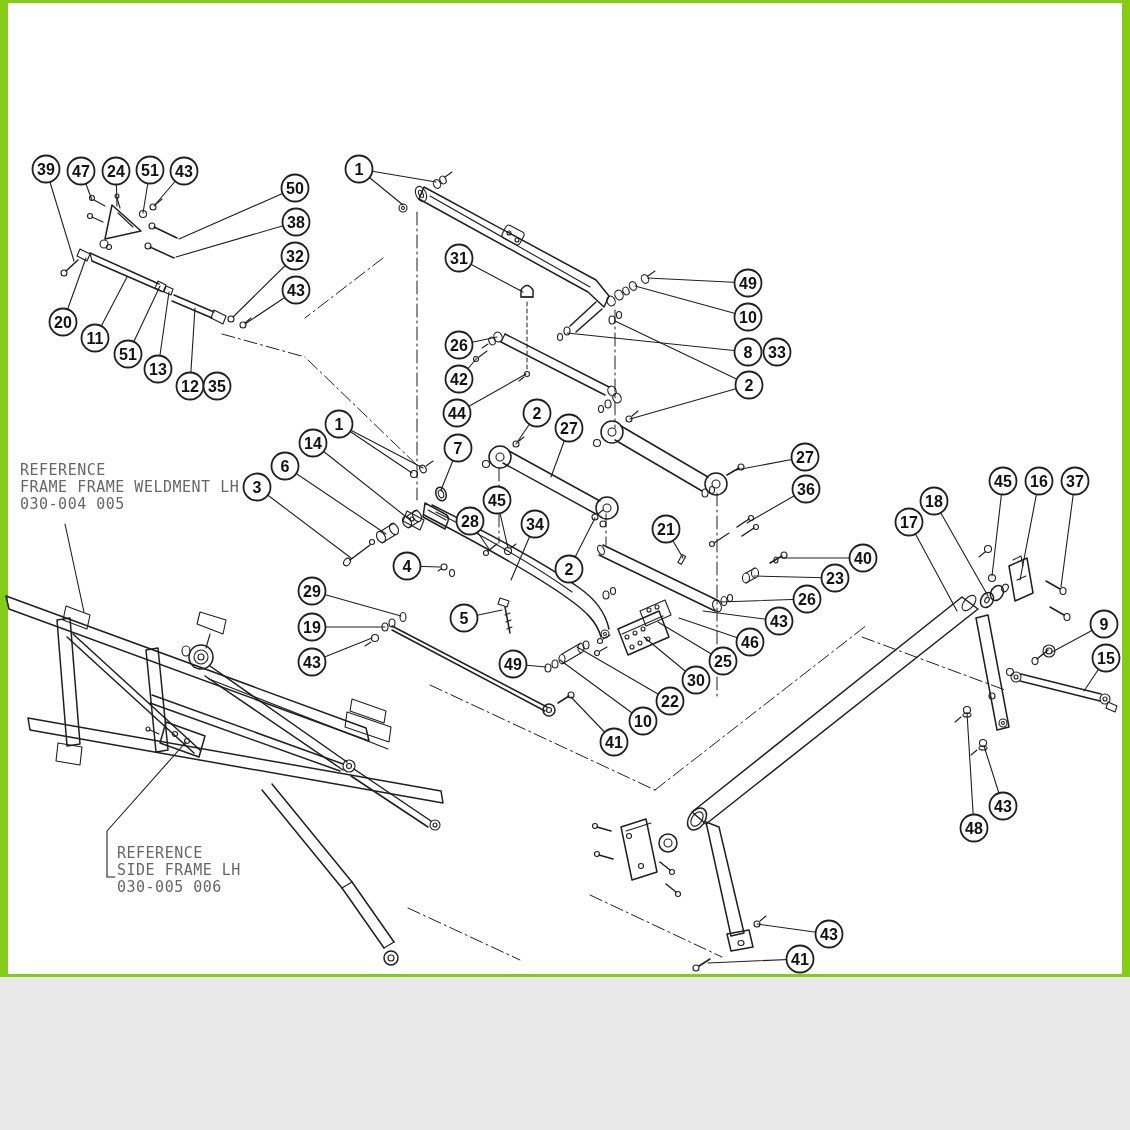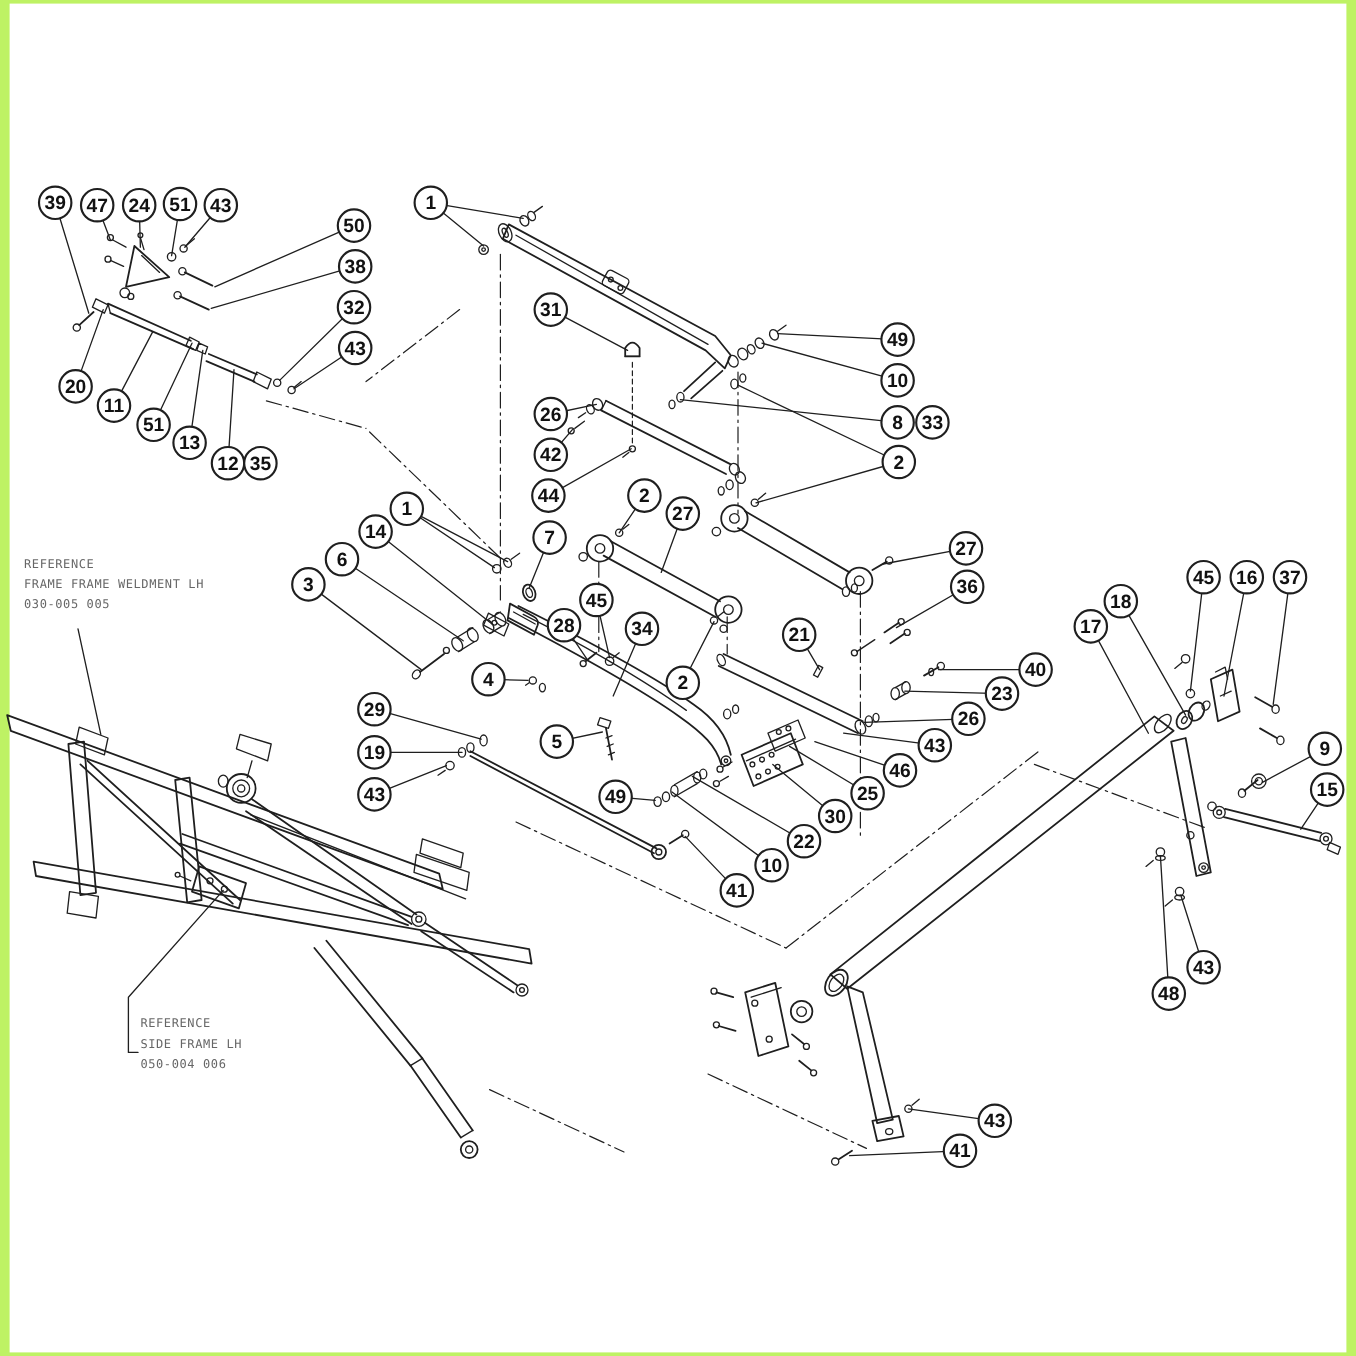"39" #stage { background: #bef264 -> #84cc16; height: 1130px -> 977px }
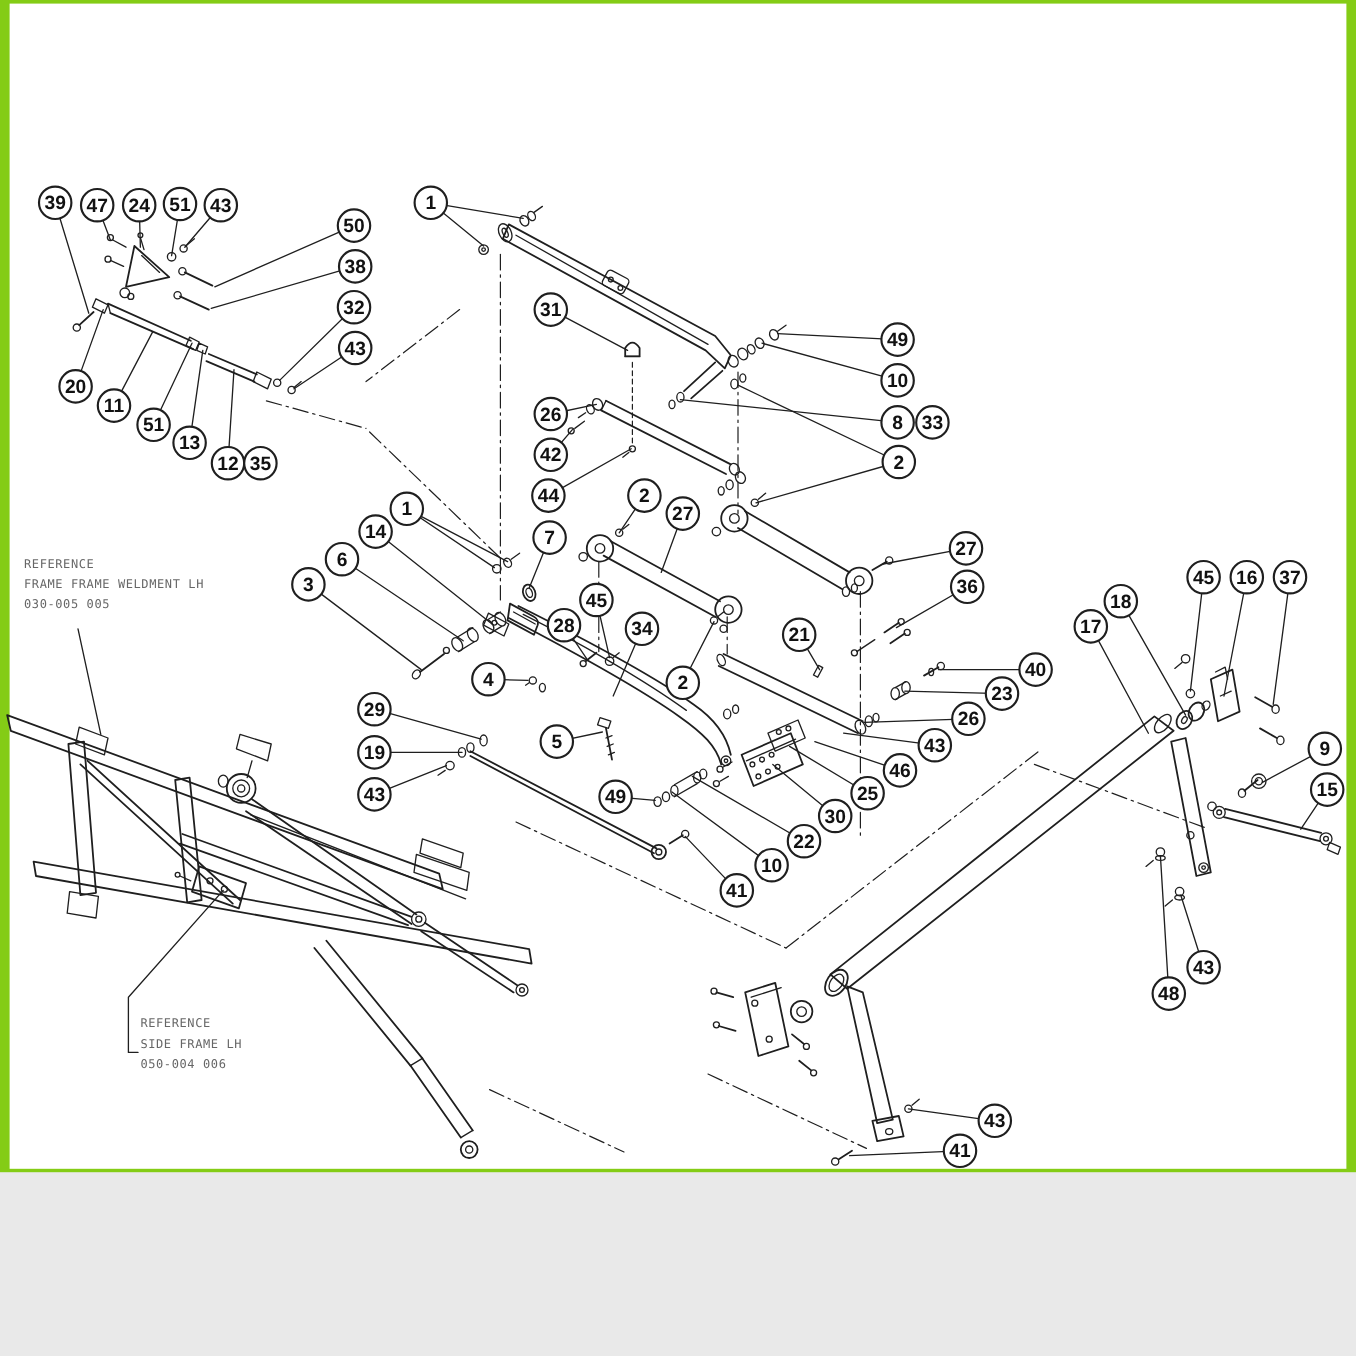"REFERENCE" .refnote { font-size: 10px -> 15px }
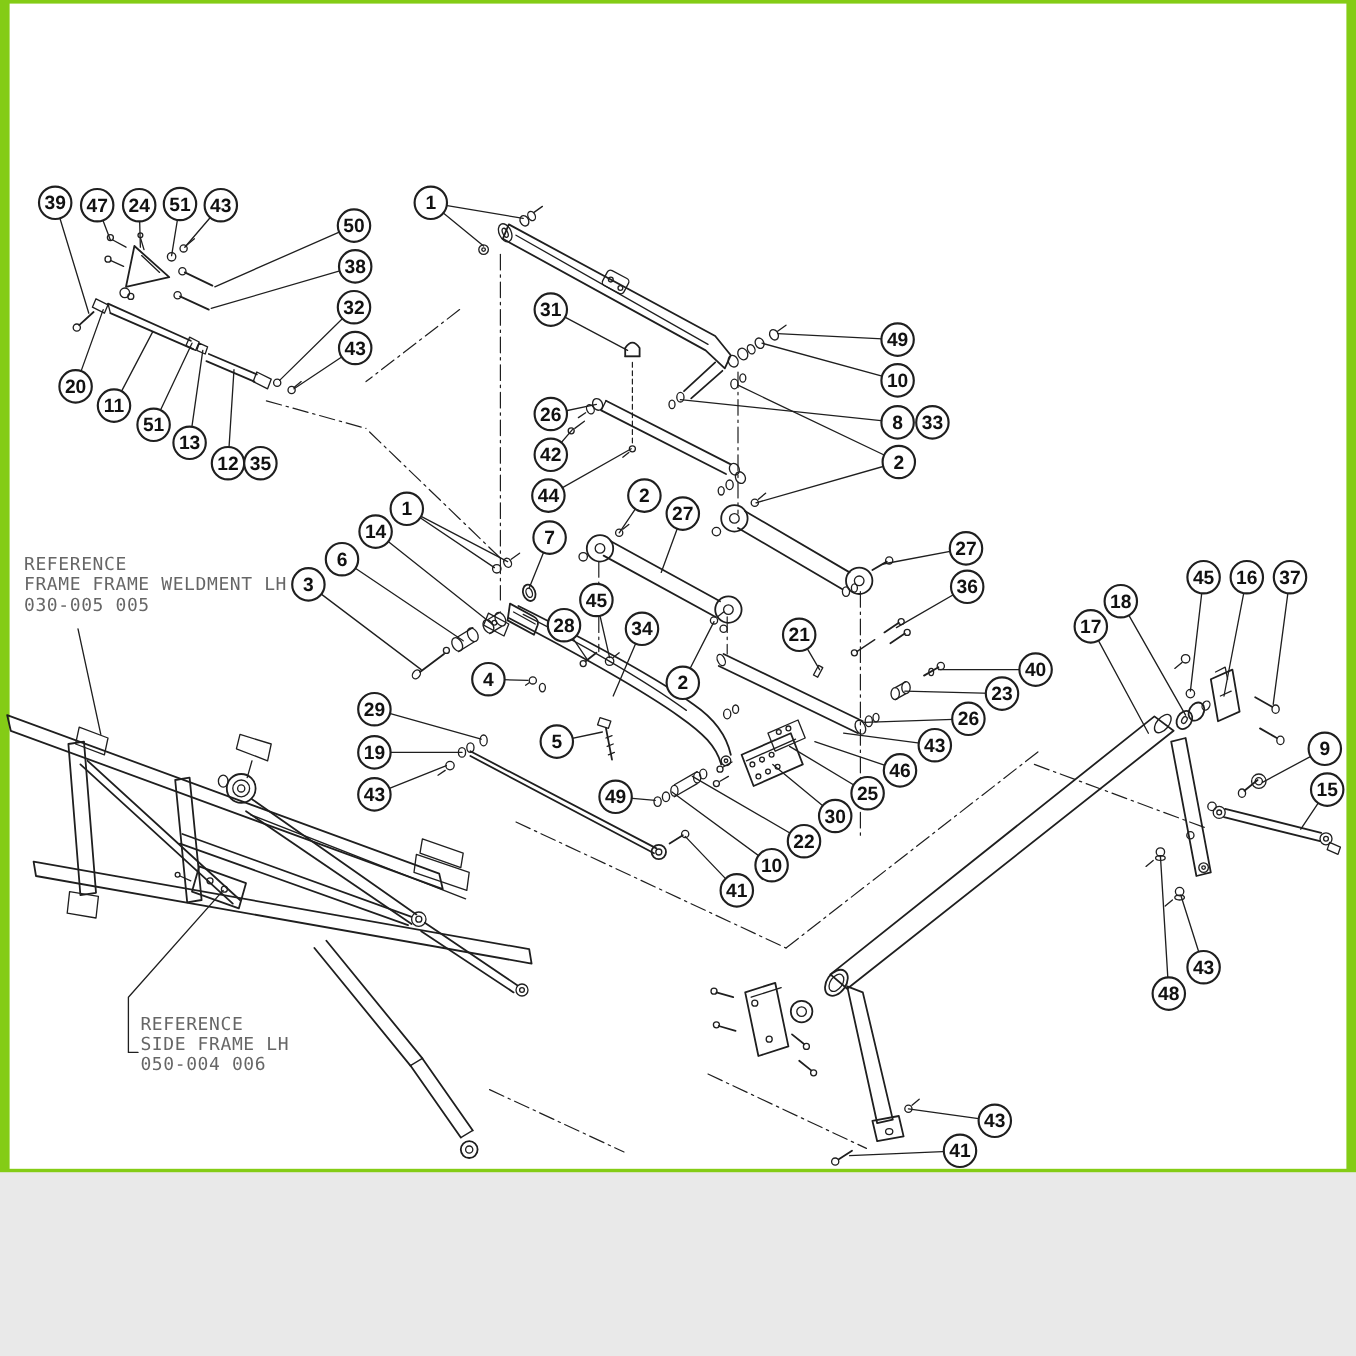"030-005 005" div { text: 030-005 005 -> 030-004 005 }
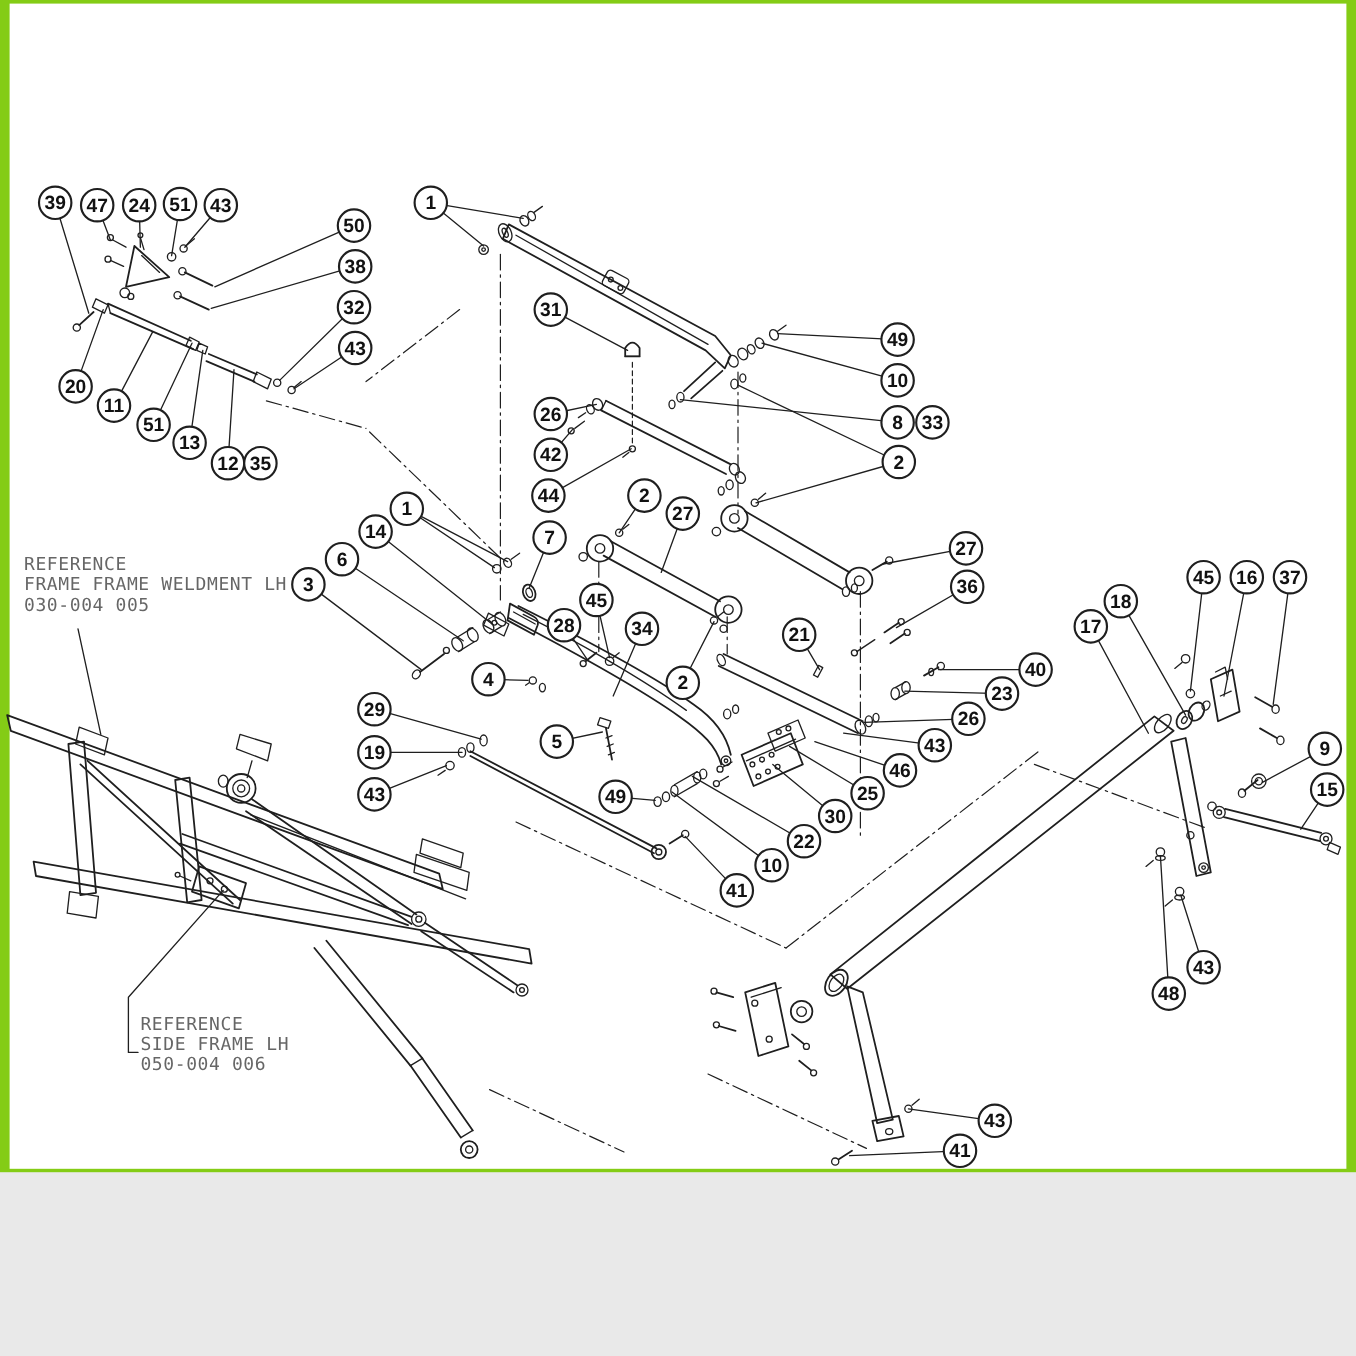"050-004 006" div { text: 050-004 006 -> 030-005 006 }
